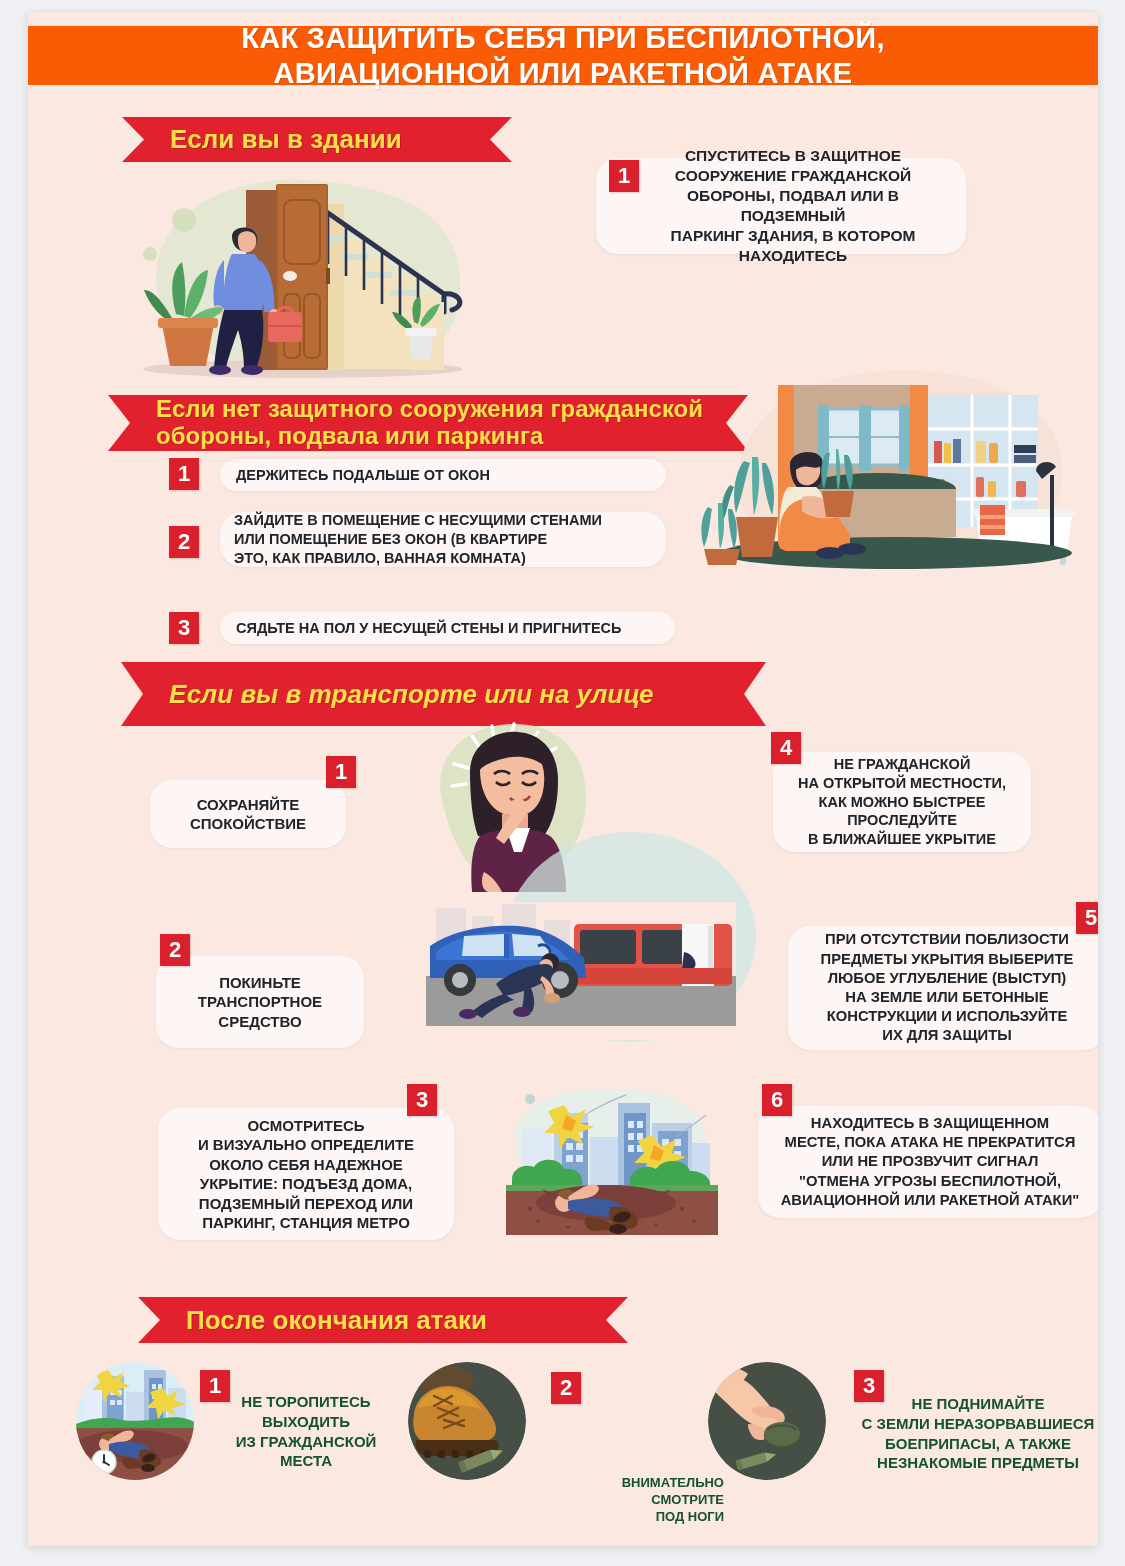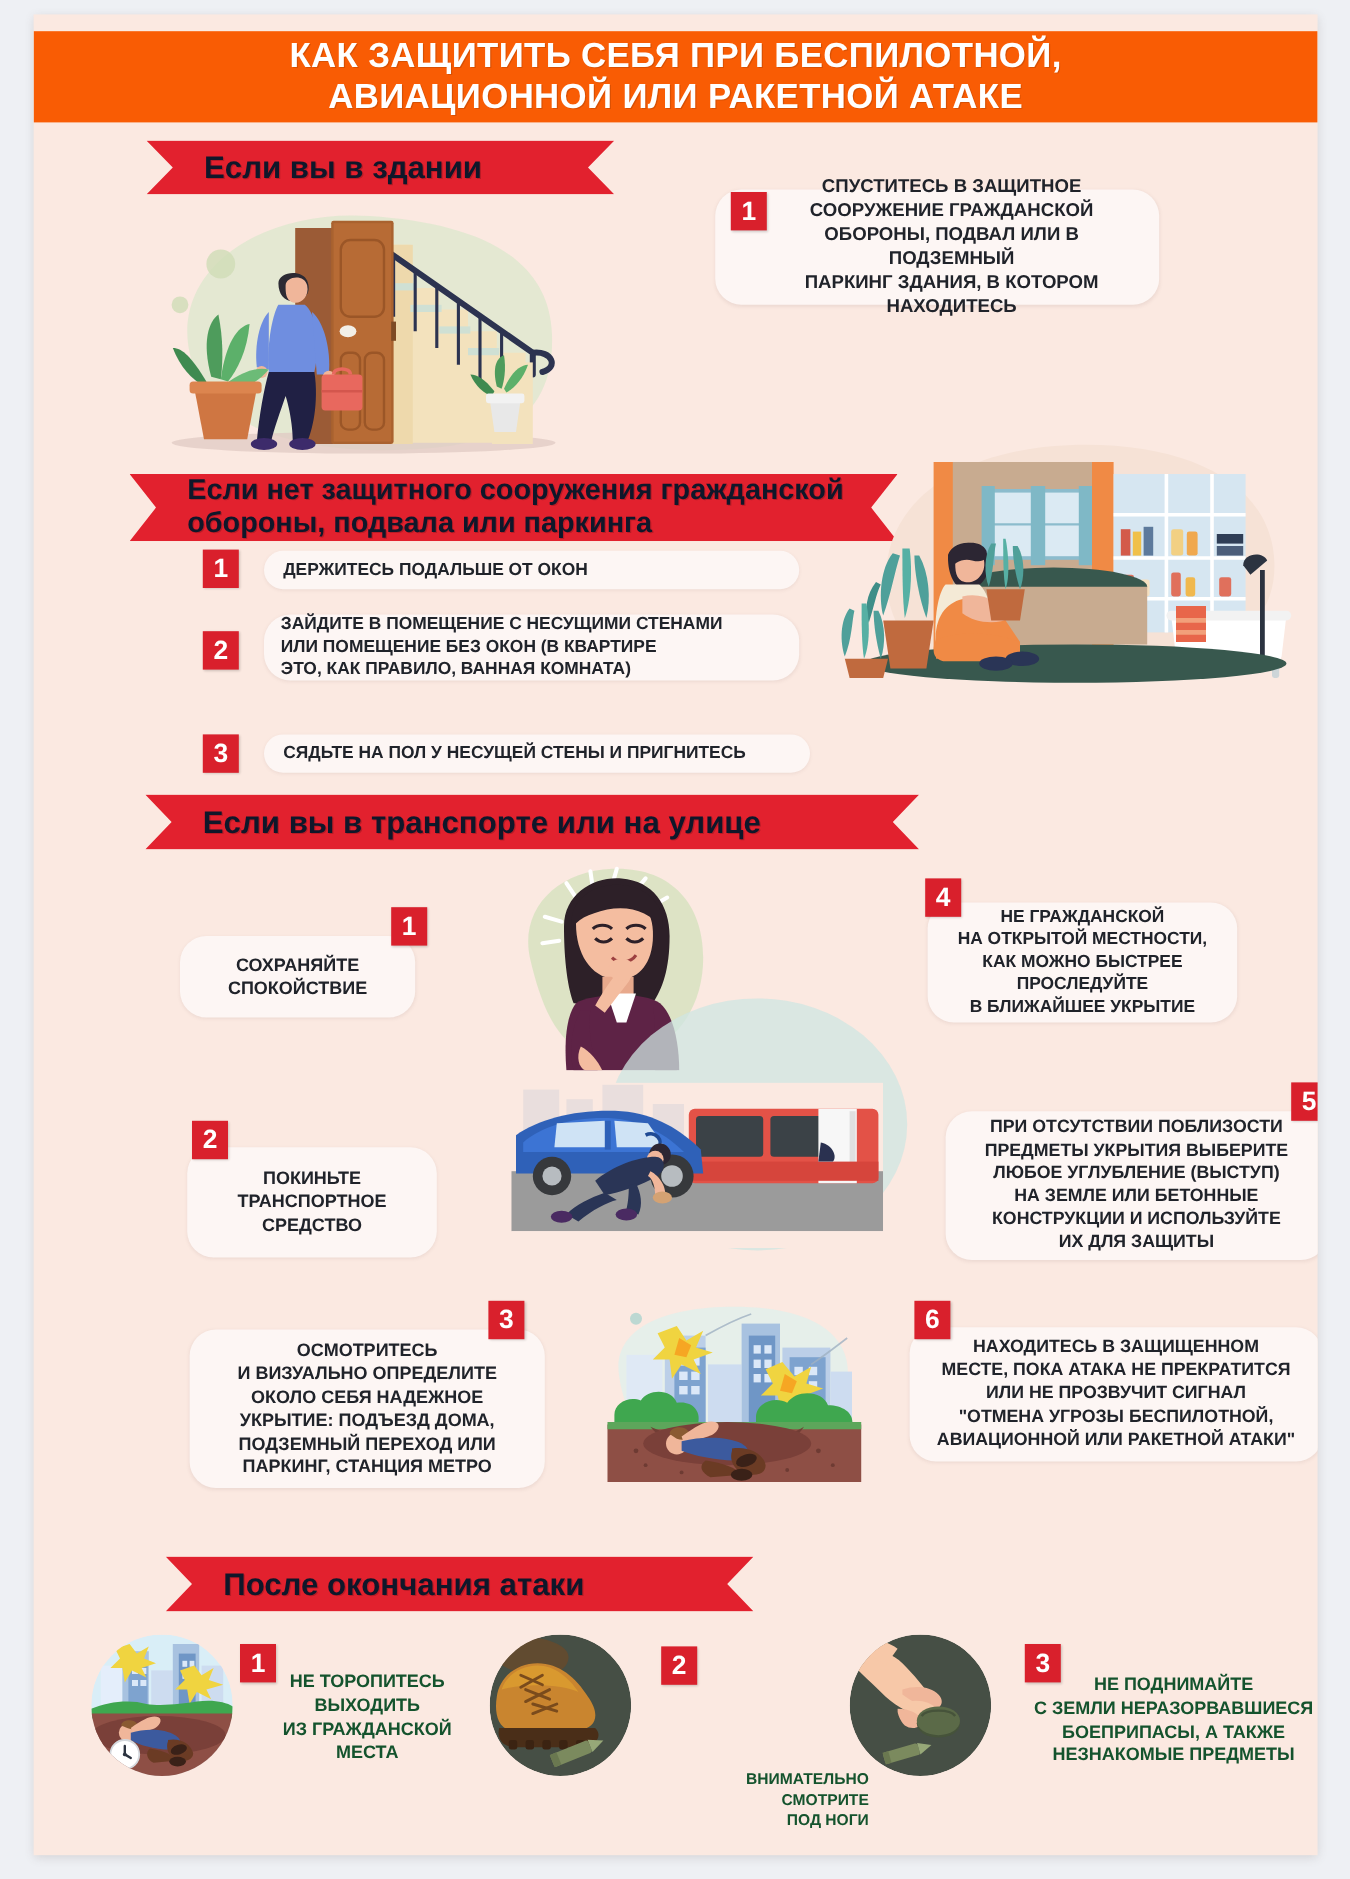"КАК ЗАЩИТИТЬ СЕБЯ ПРИ БЕСПИЛОТНОЙ," .hdr { height: 76px -> 59px }
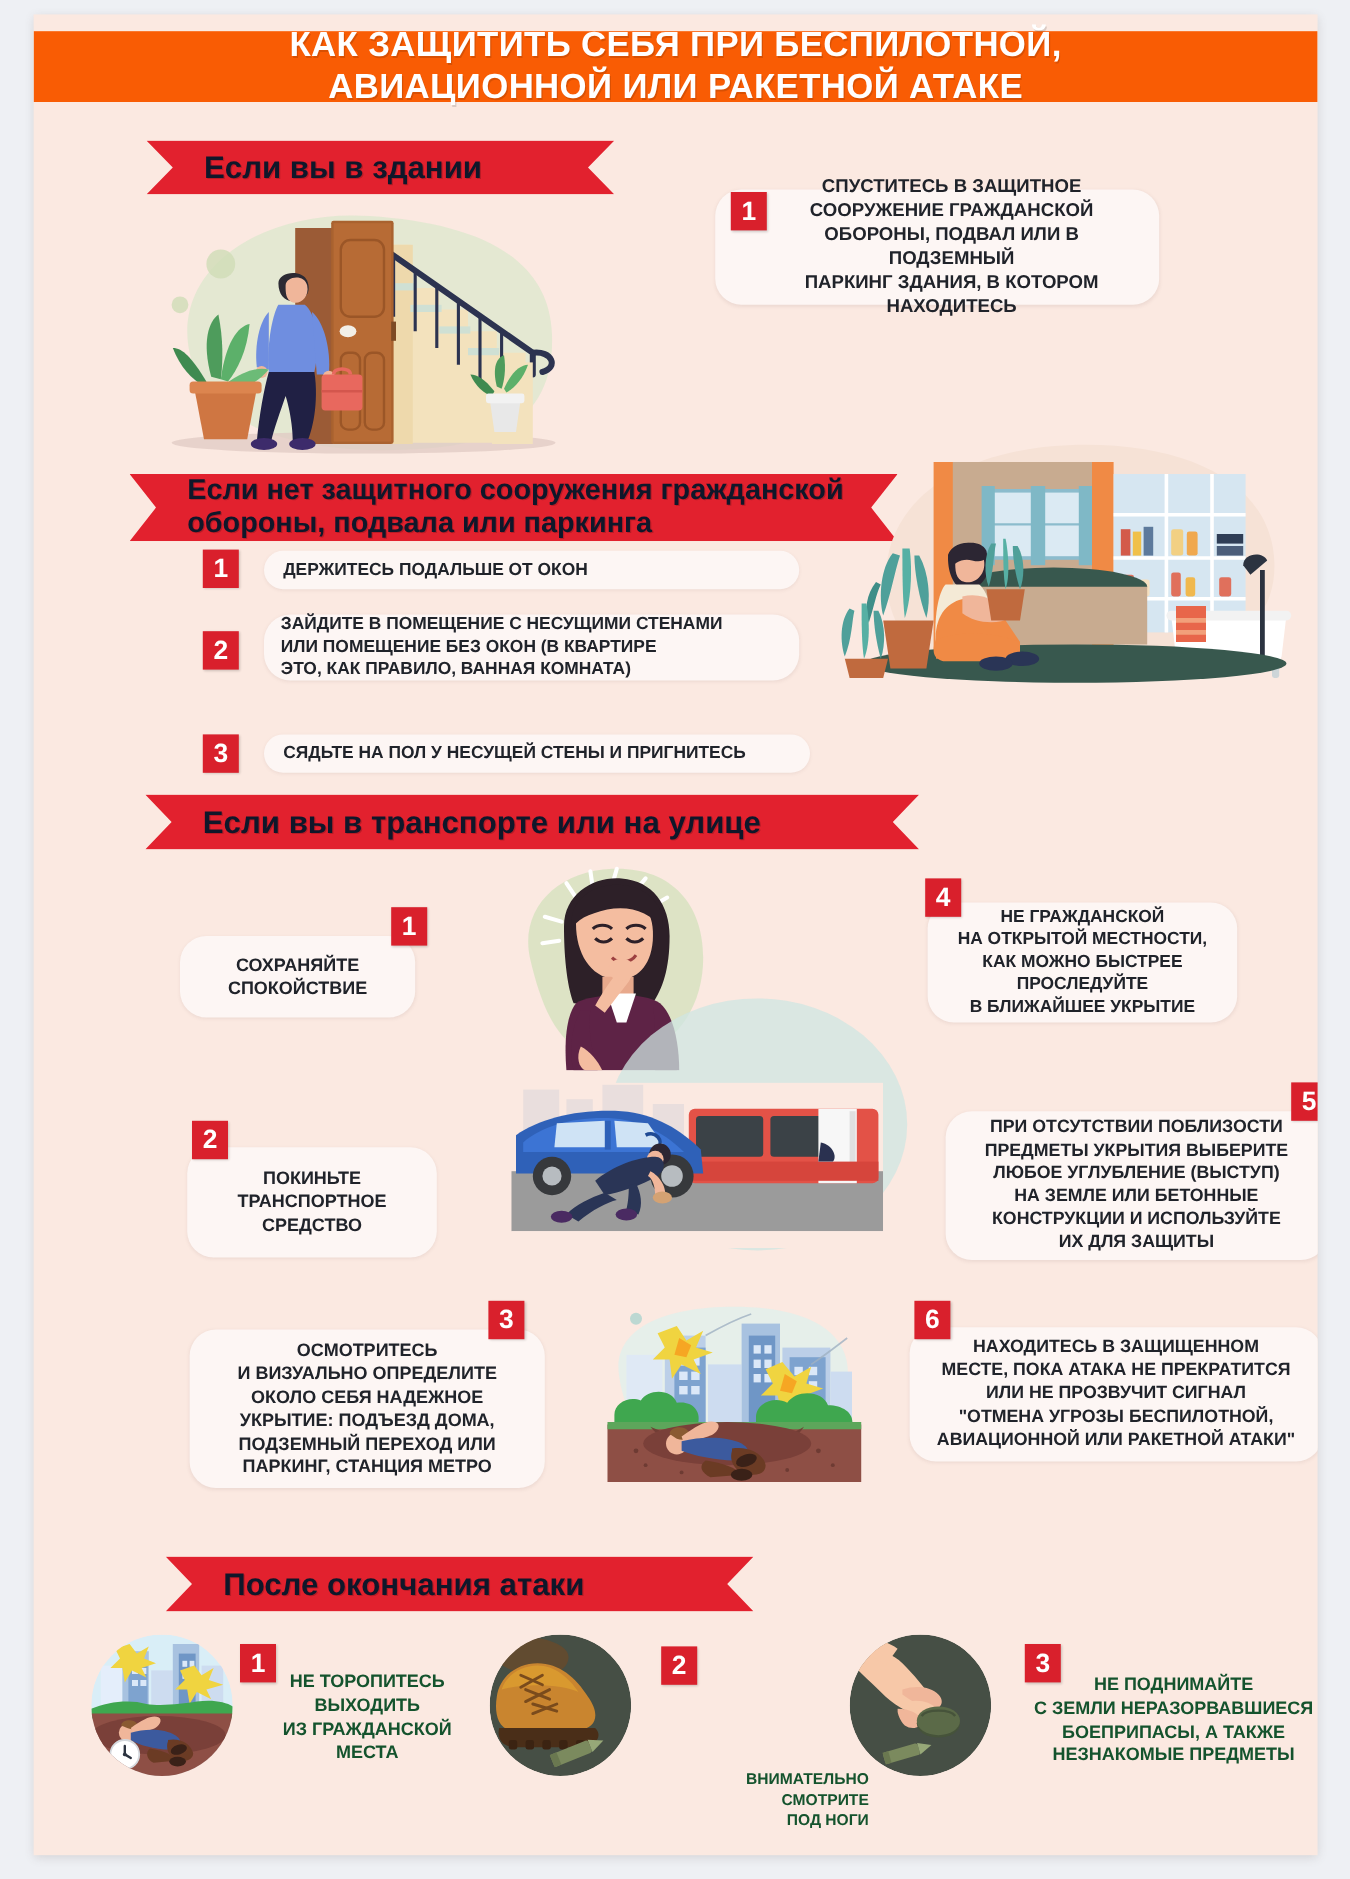"Если вы в здании" .ribbon { color: #0f172a -> #fde047 }
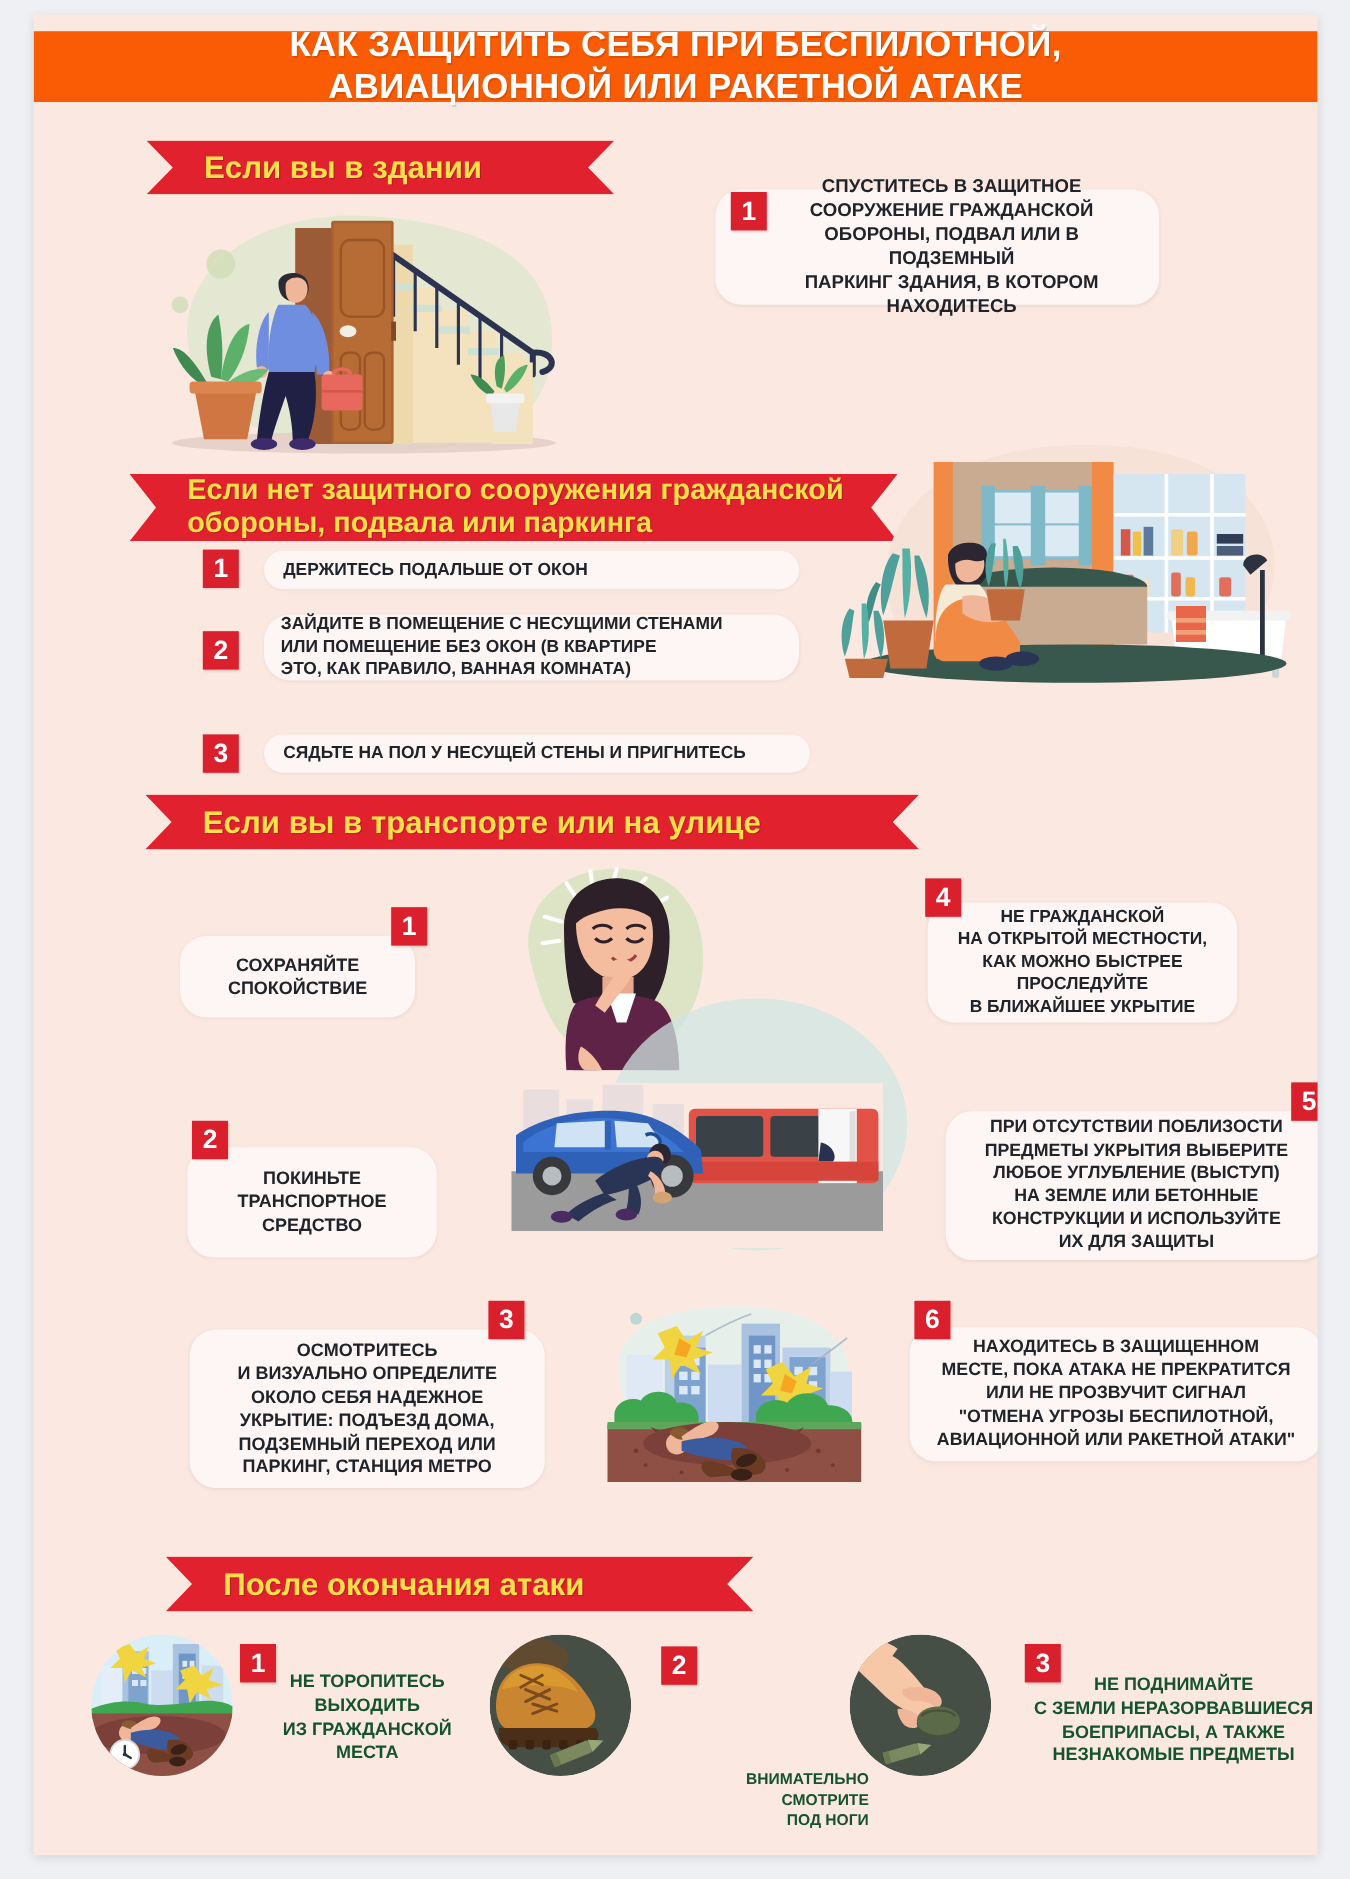"Если вы в транспорте или" #ribbon-transport { font-style: none -> italic; height: 46px -> 64px }
